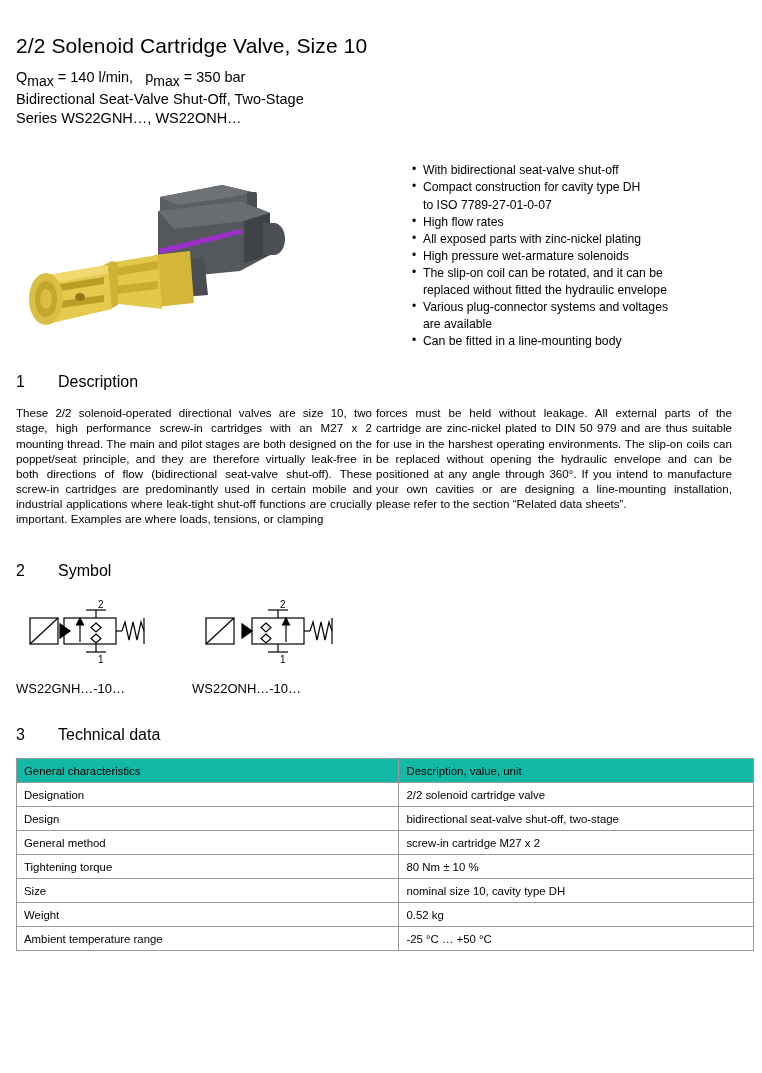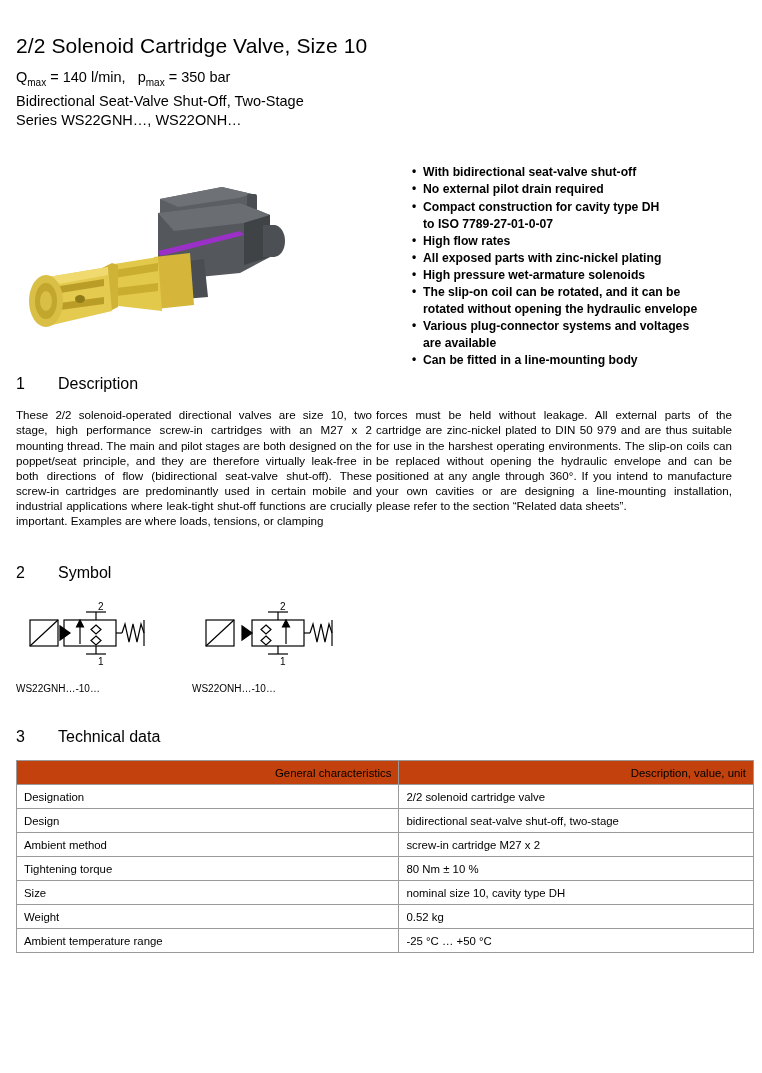"max" .sub { font-size: 10px -> 14px }
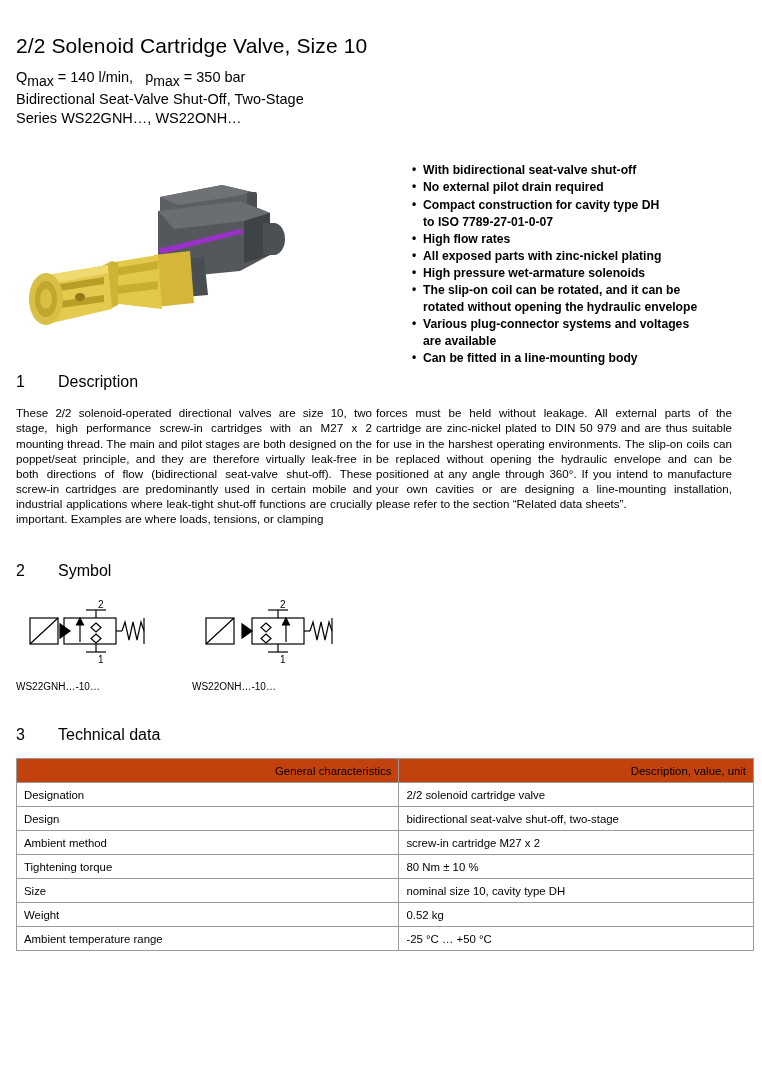"With bidirectional seat-valve shut-off" .hero { font-weight: bold -> none }
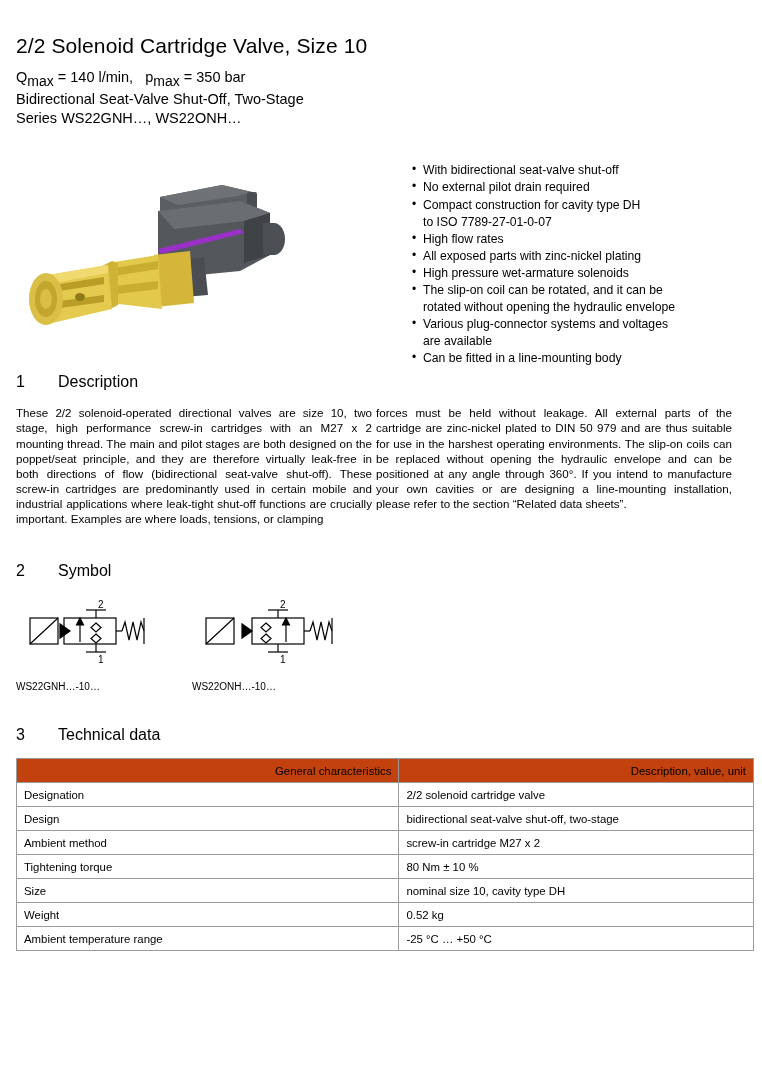"No external pilot drain required" li { html: <li>No external pilot drain required</li> -> none }
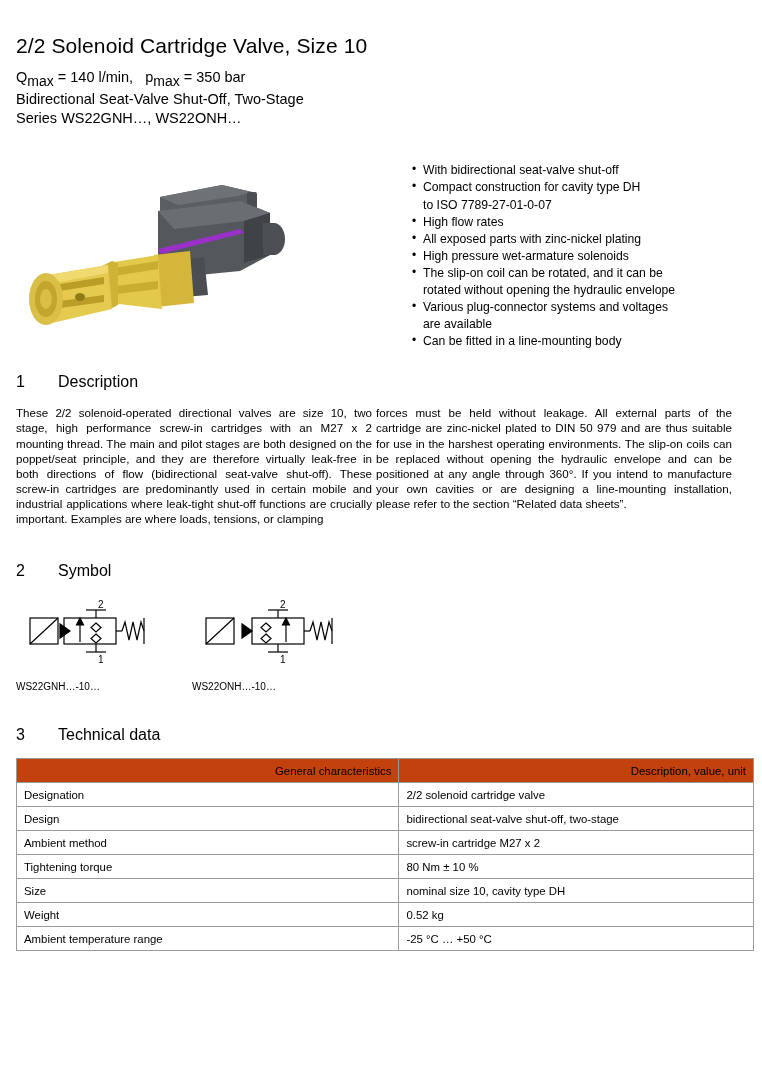"rotated without opening the hydraulic" li.nobullet { text: rotated without opening -> replaced without fitted }
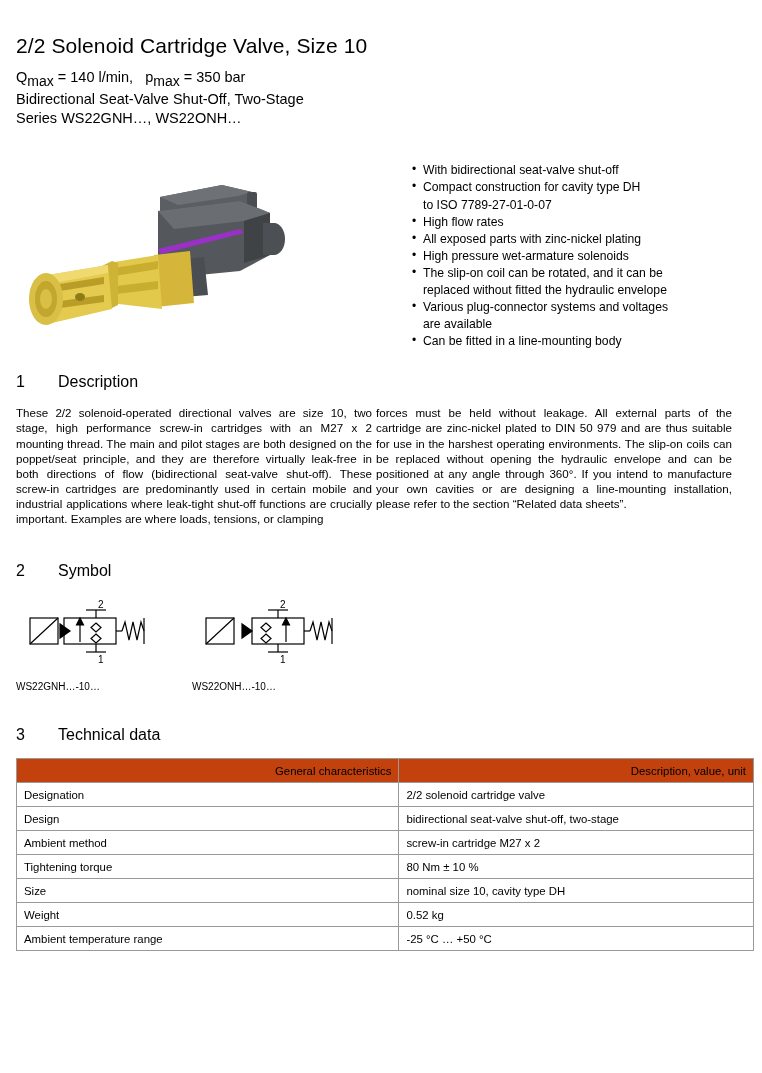"WS22GNH…-10…" .sym-caption { font-size: 10px -> 13px }
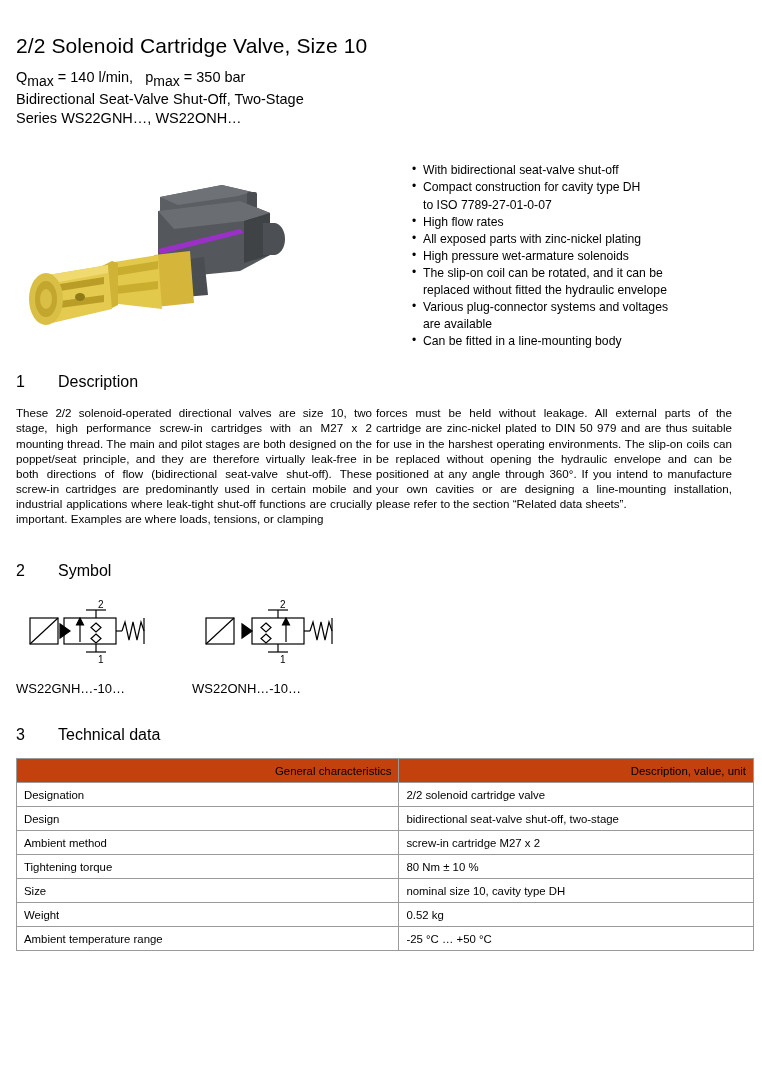"General characteristics" table.tech tr.head td { background: #c2410c -> #14b8a6; text-align: right -> none }
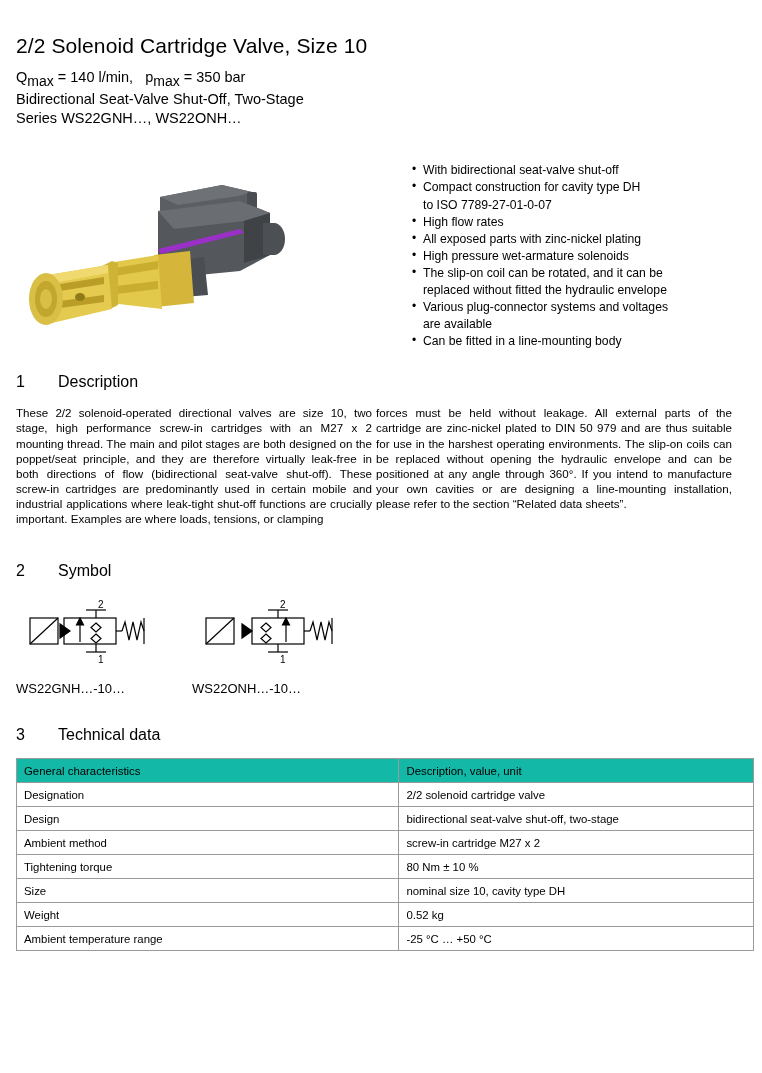"Ambient method" td.c1 { text: Ambient -> General }
